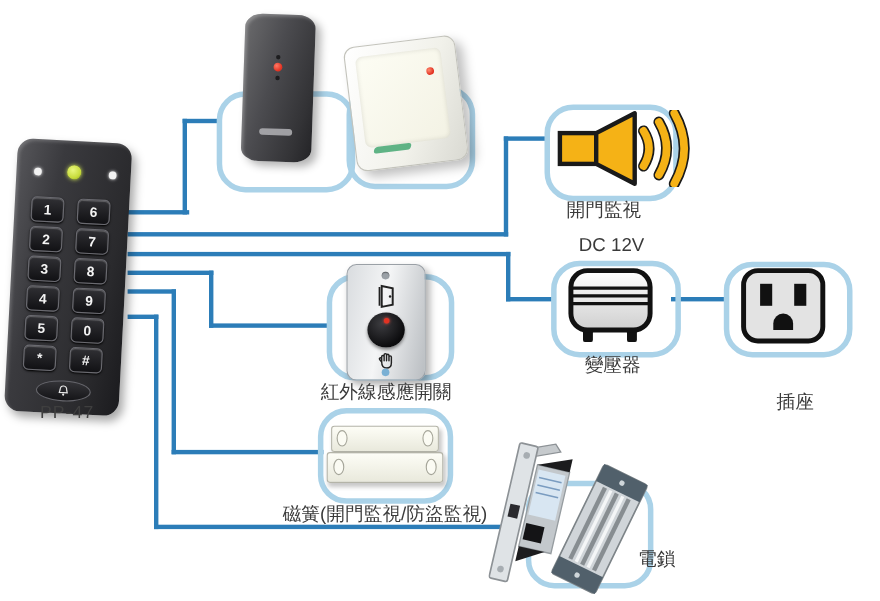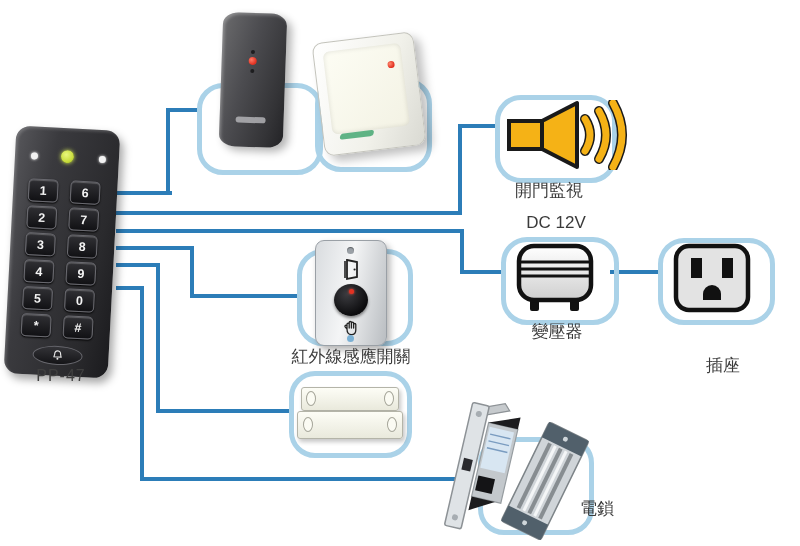"磁簧(開門監視/防盜監視)" div.lbl { html: none -> <div>磁簧(開門監視/防盜監視)</div> }
